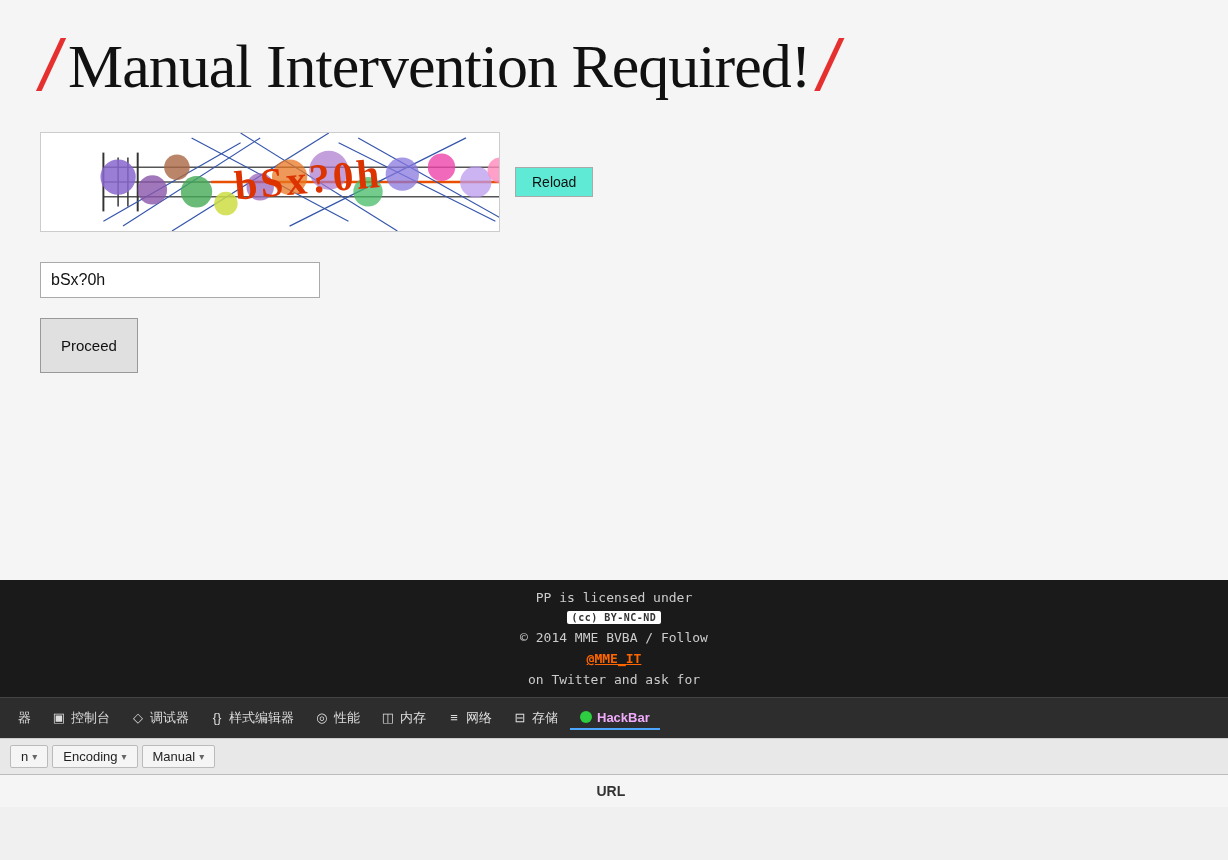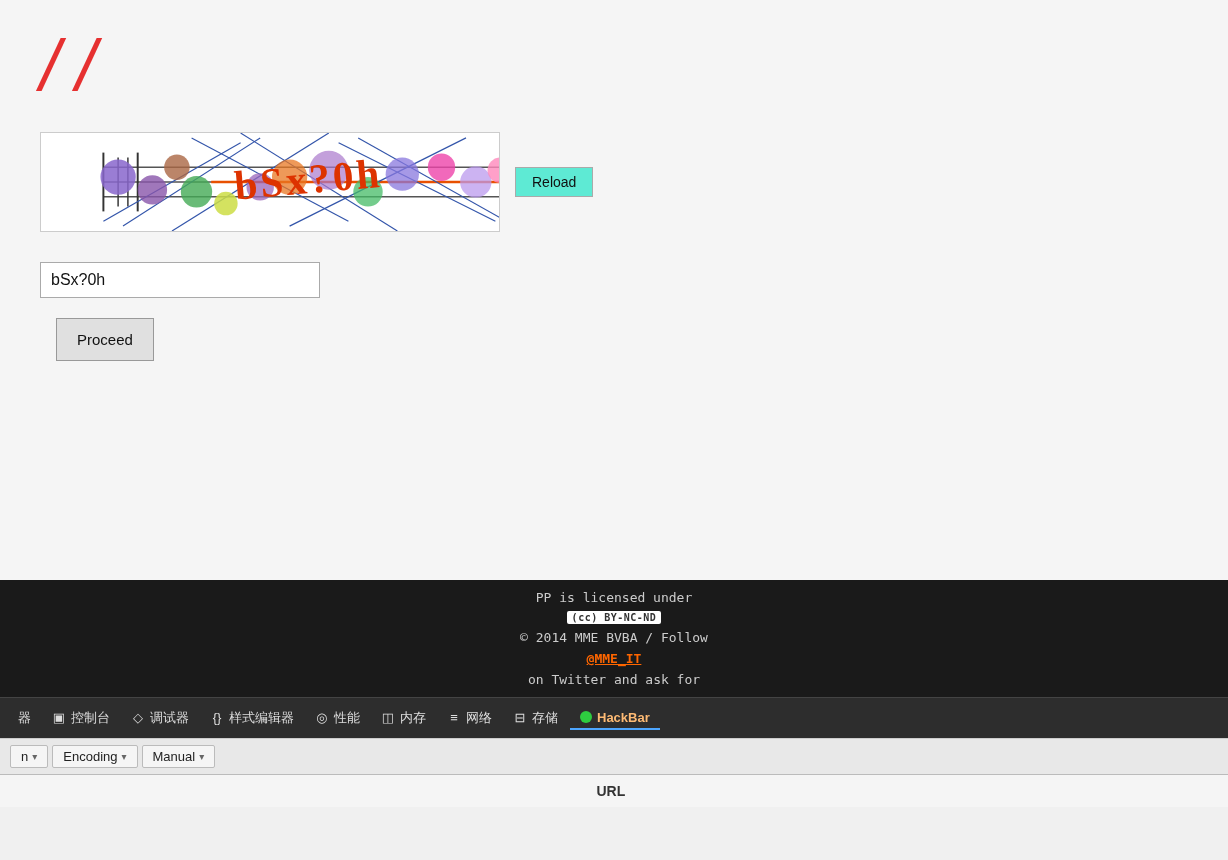"Manual Intervention Required!" span.title-text { html: none -> <span>Manual Intervention Required!</span> }
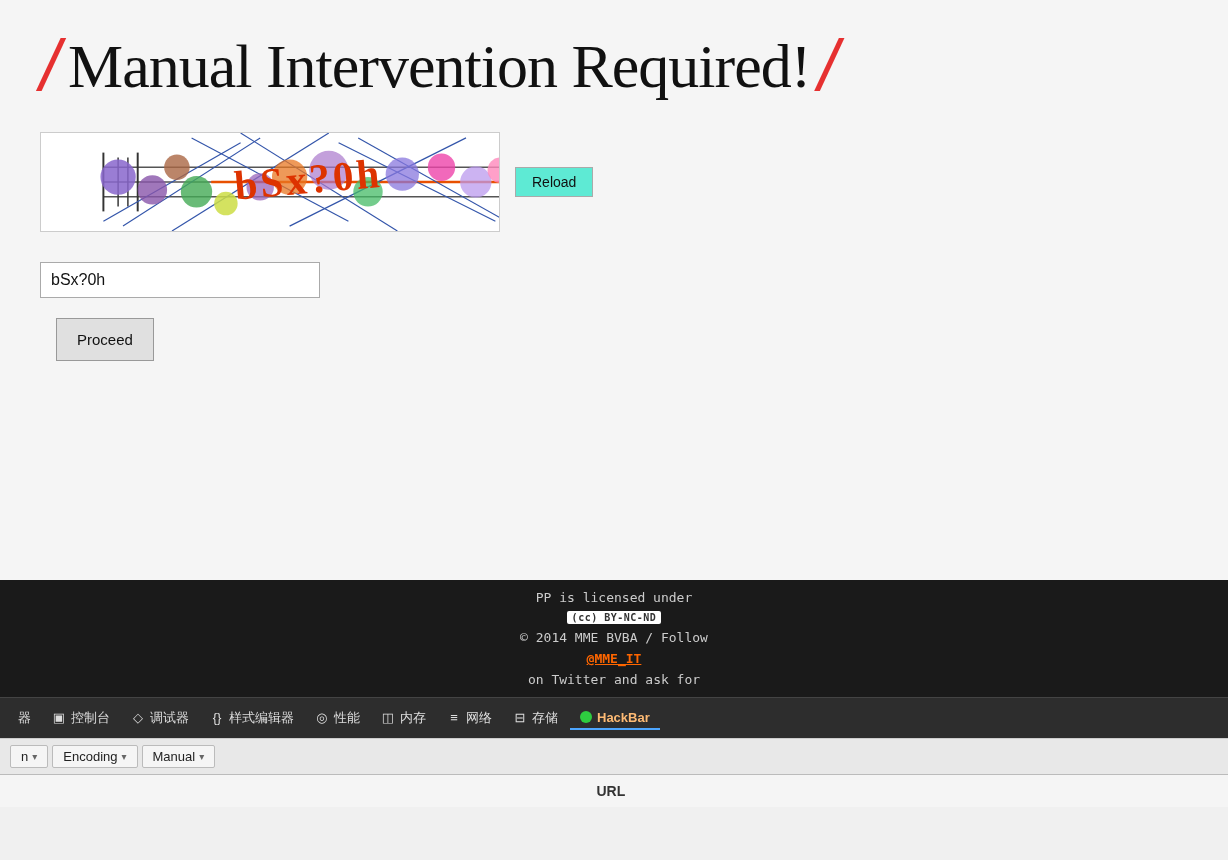"Proceed" .proceed-btn { margin-left: 16px -> none; padding: 12px 20px -> 18px 20px }
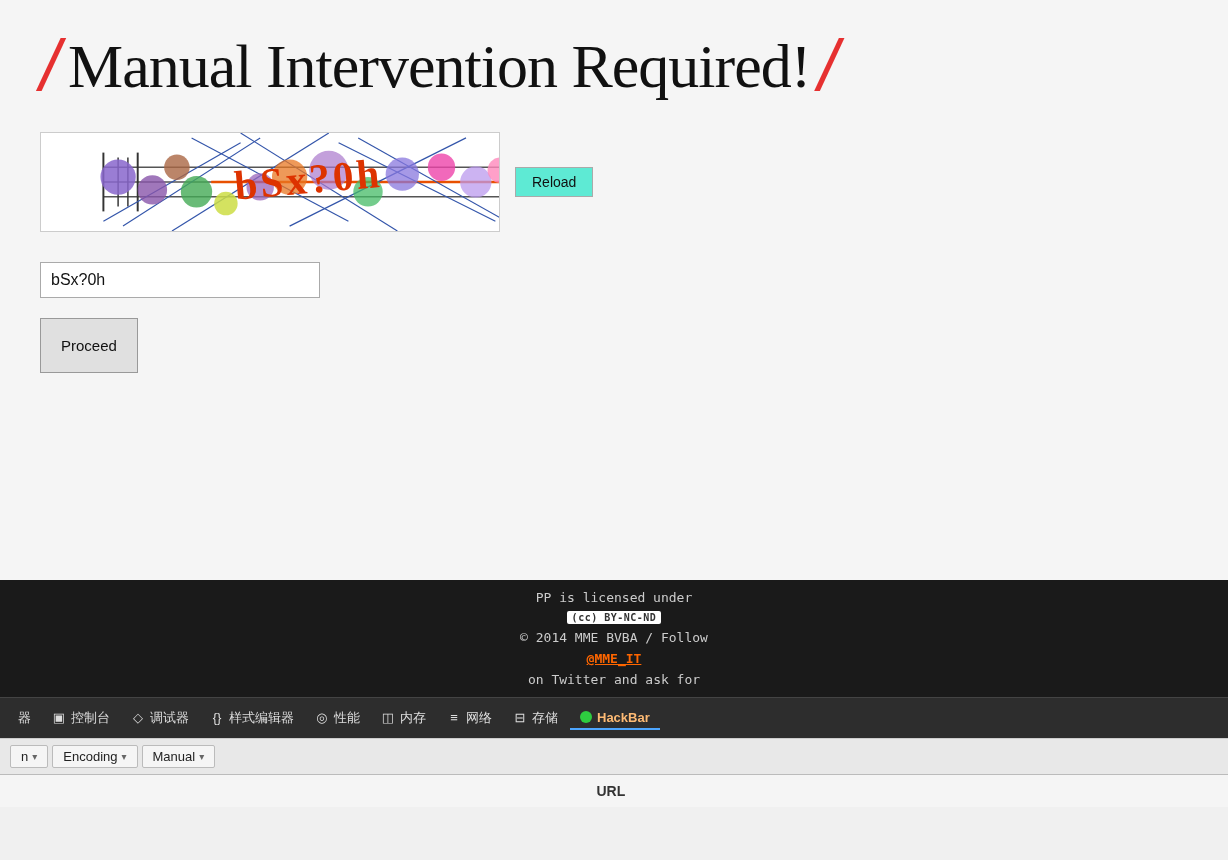"HackBar" .hackbar-item { color: #fdba74 -> #f0abfc }
